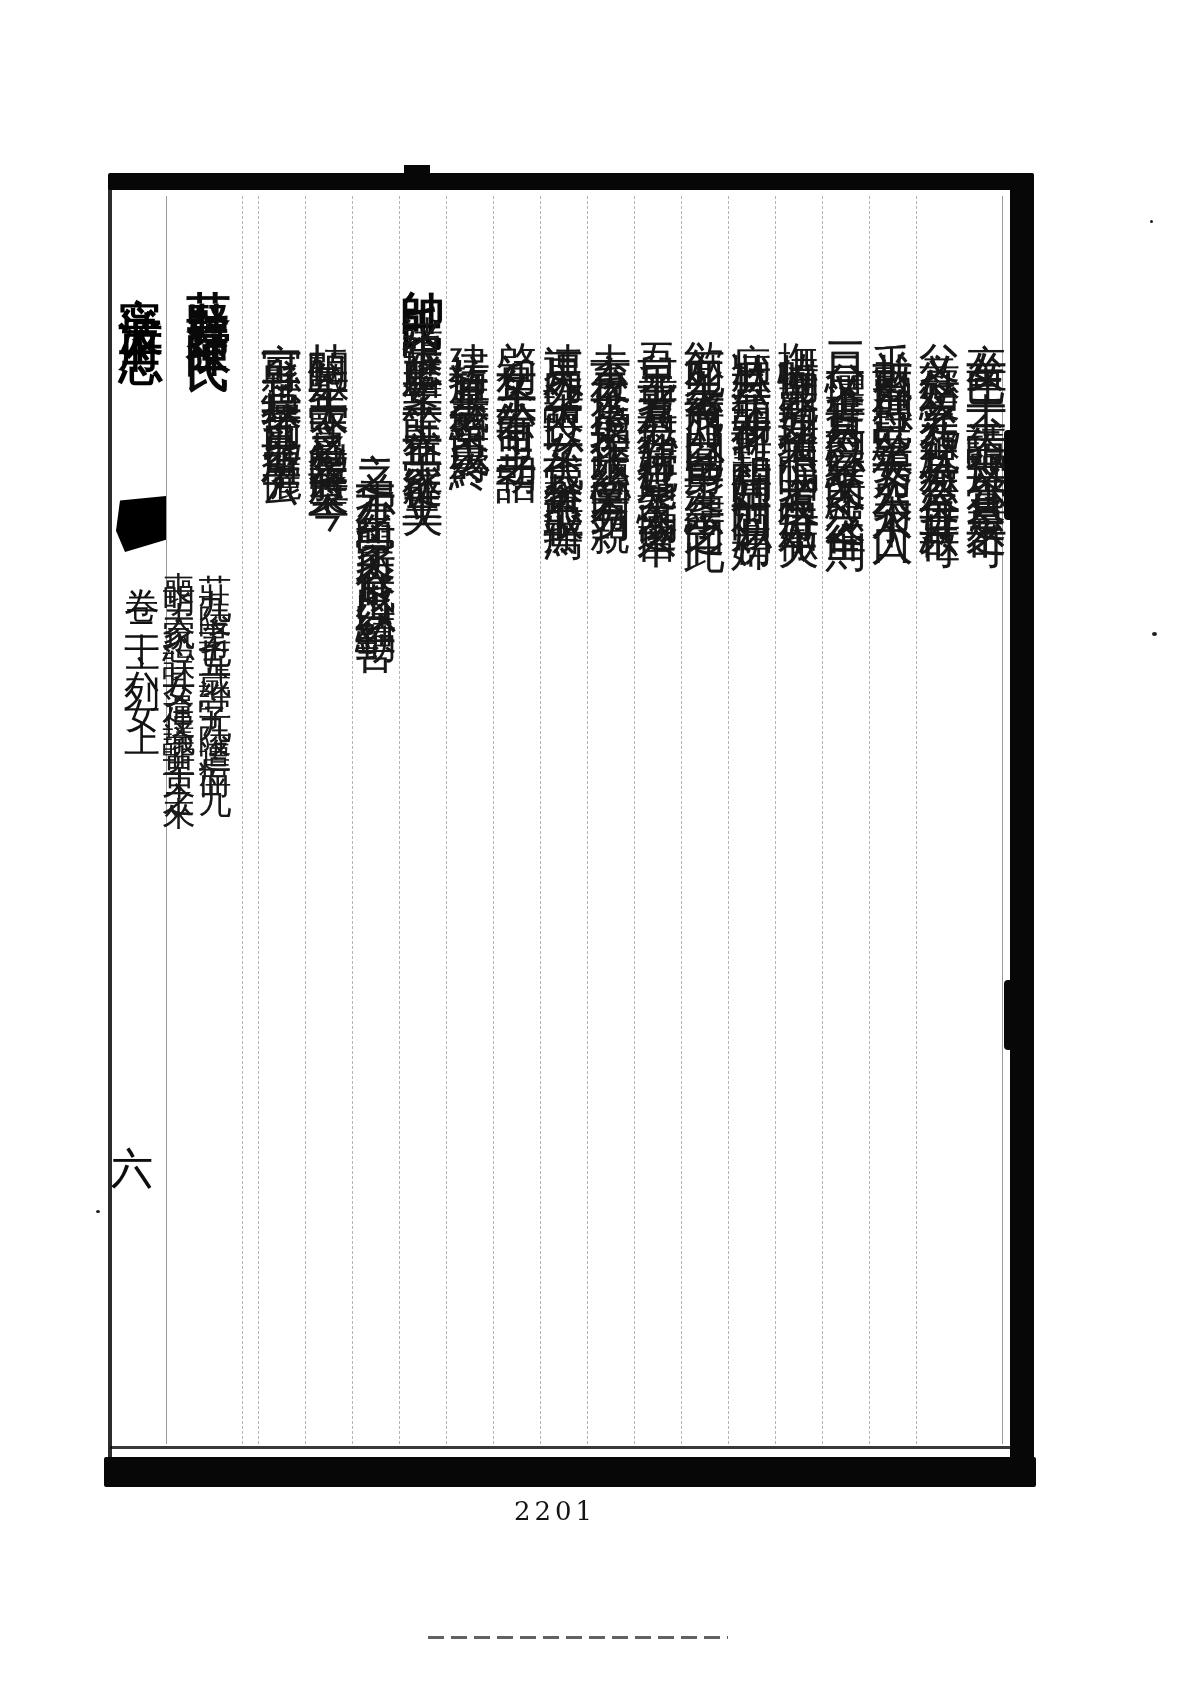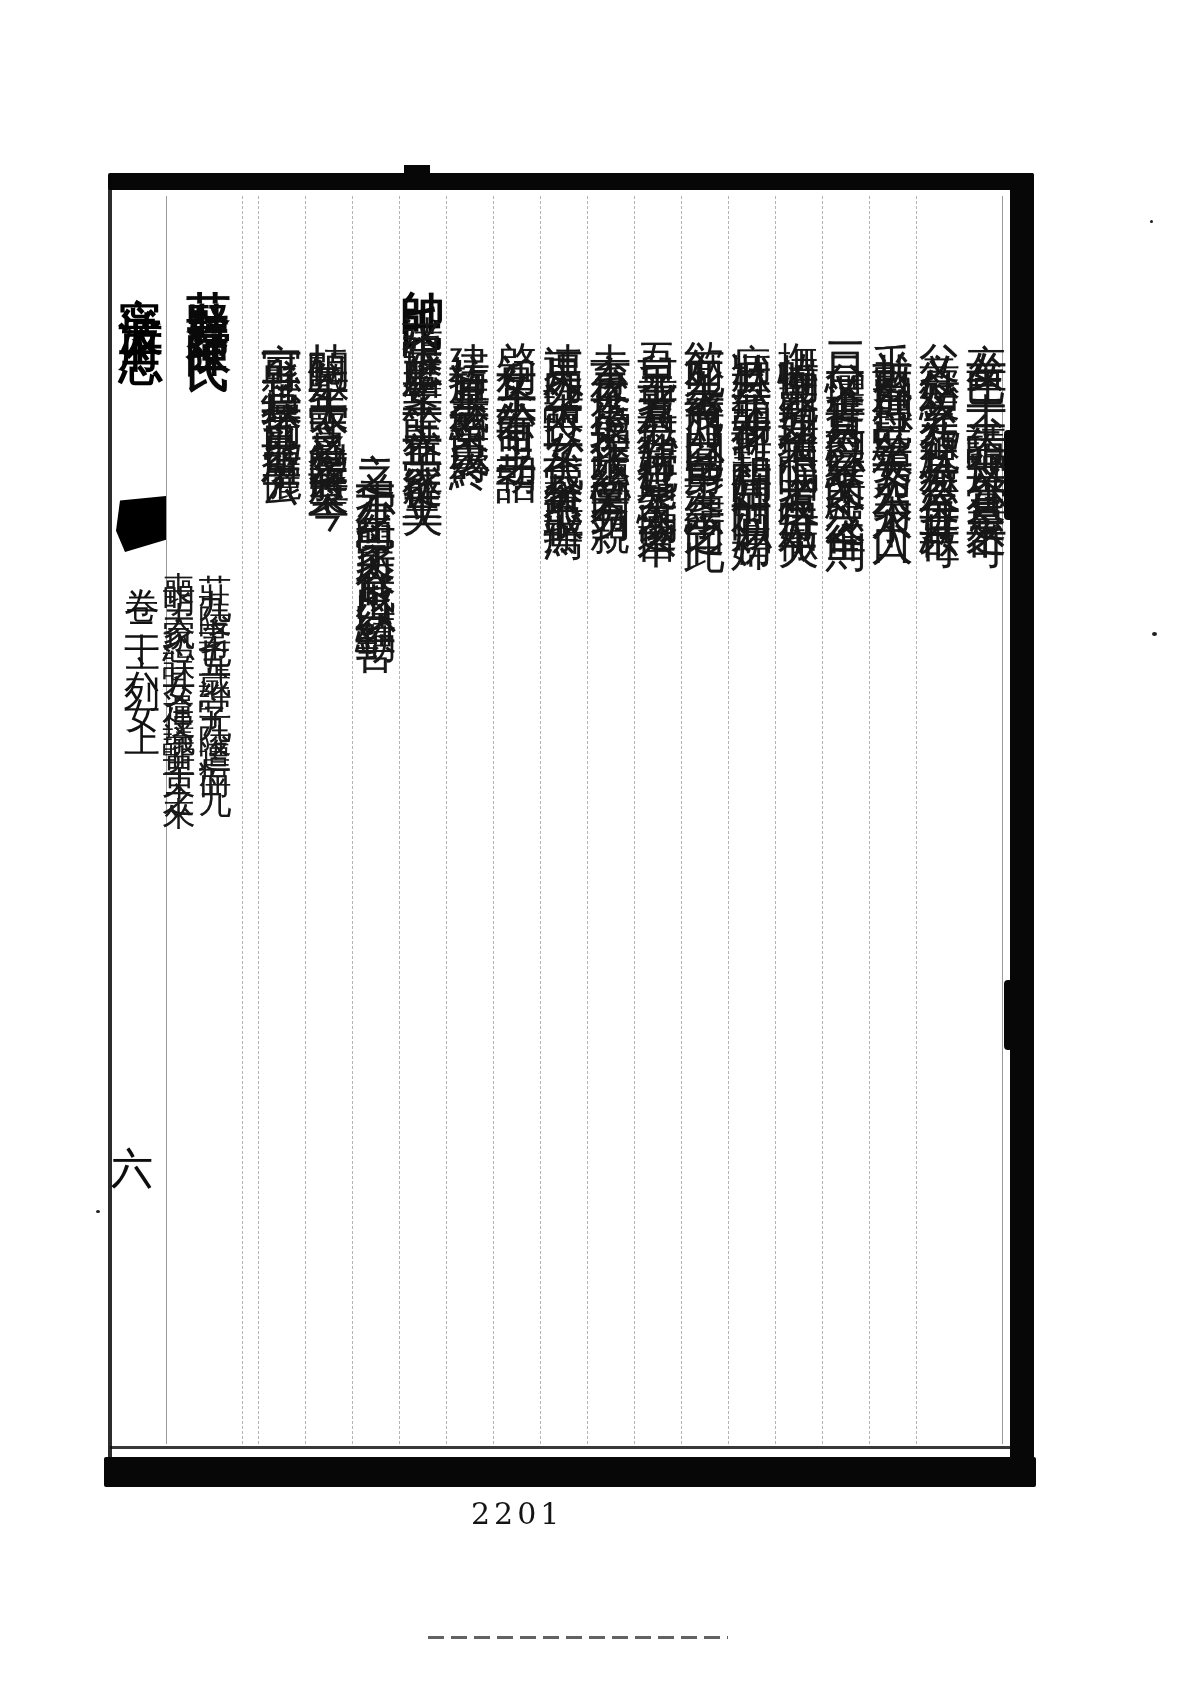"2201" #page-number { font-size: 30px -> 26px; left: 471px -> 495px; text-align: left -> center }
